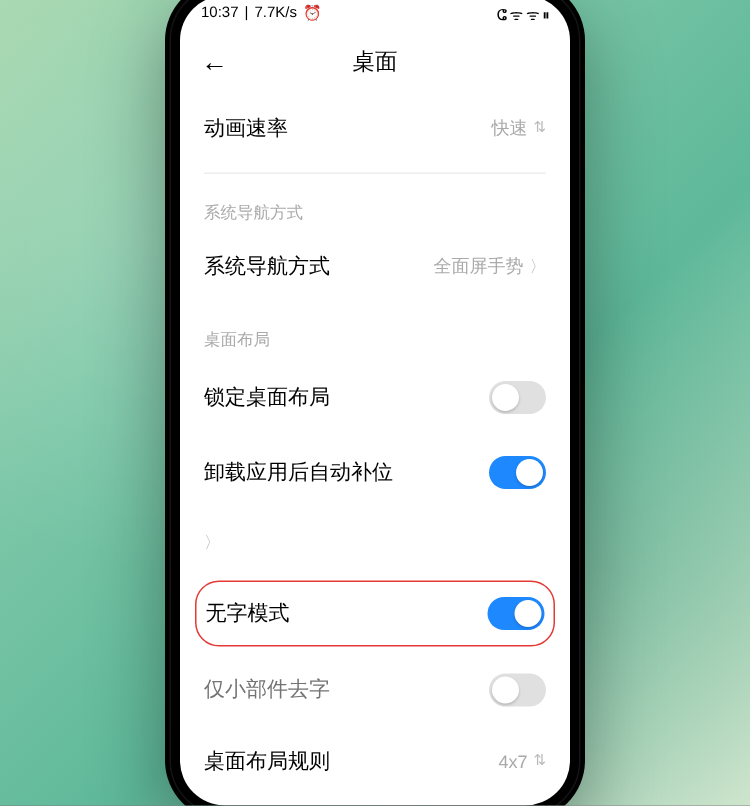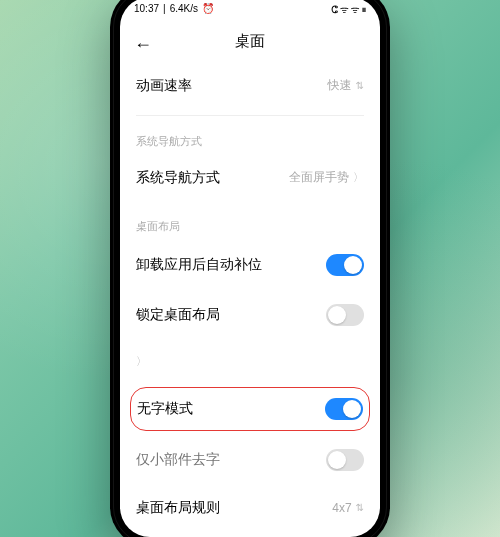"6.4K/s" span { text: 6.4K/s -> 7.7K/s }
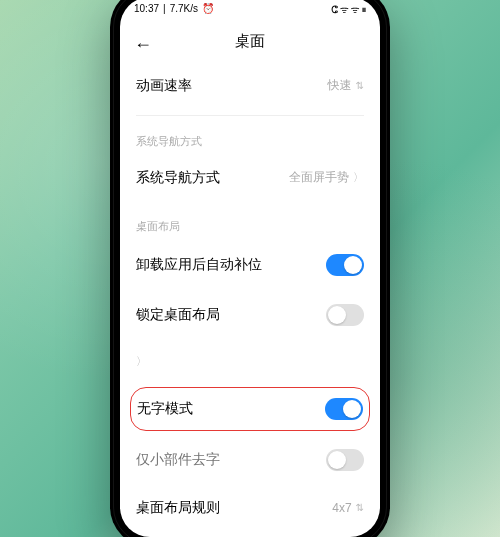"卸载应用后自动补位" div.row { order: before "锁定桌面布局" -> after "锁定桌面布局" }
